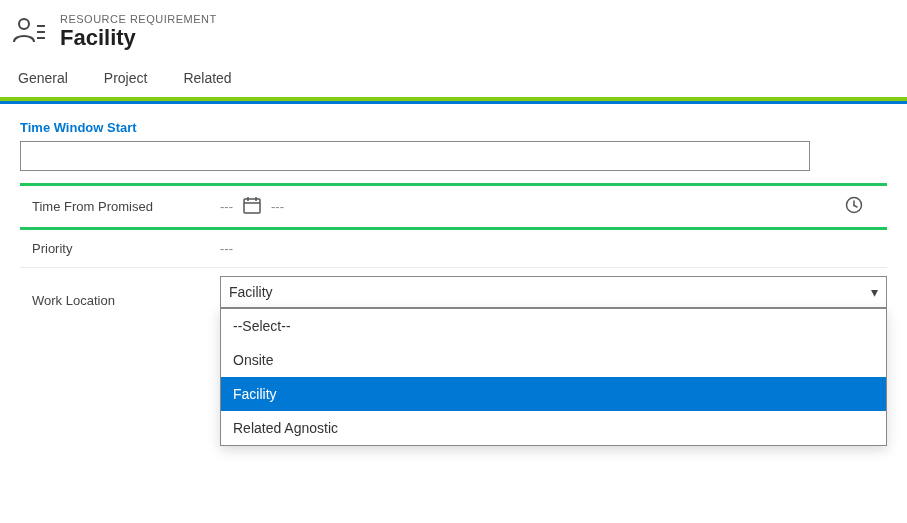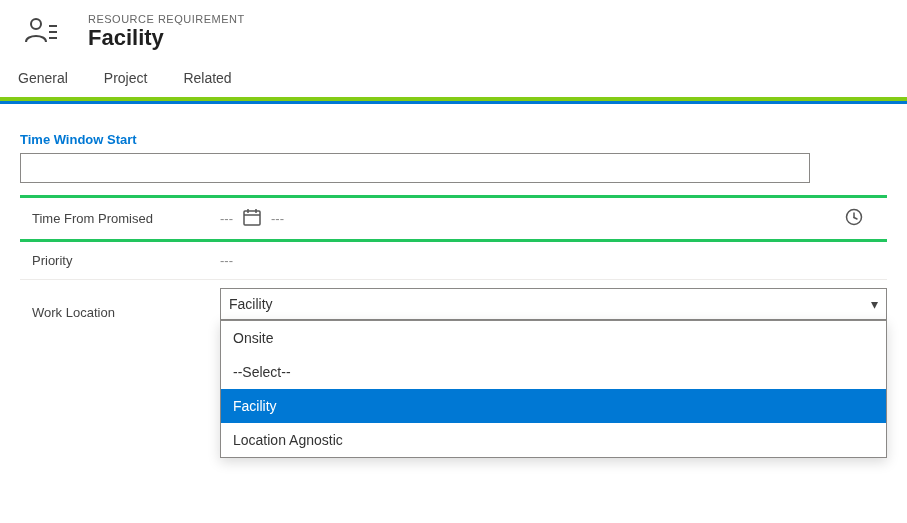"RESOURCE REQUIREMENT" .header { gap: 28px -> 12px; padding: 12px 16px 8px 20px -> 12px 16px 8px 8px }
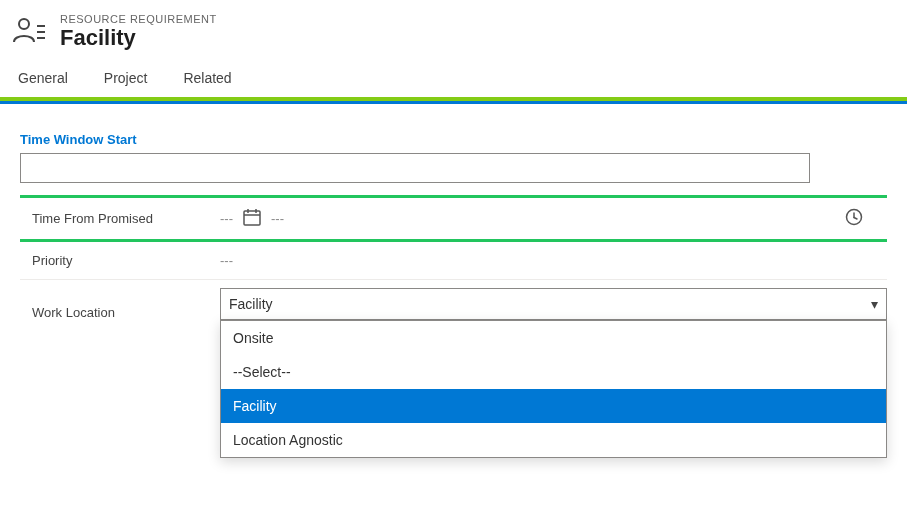"Time Window Start" .form-area { padding: 28px 20px -> 16px 20px }
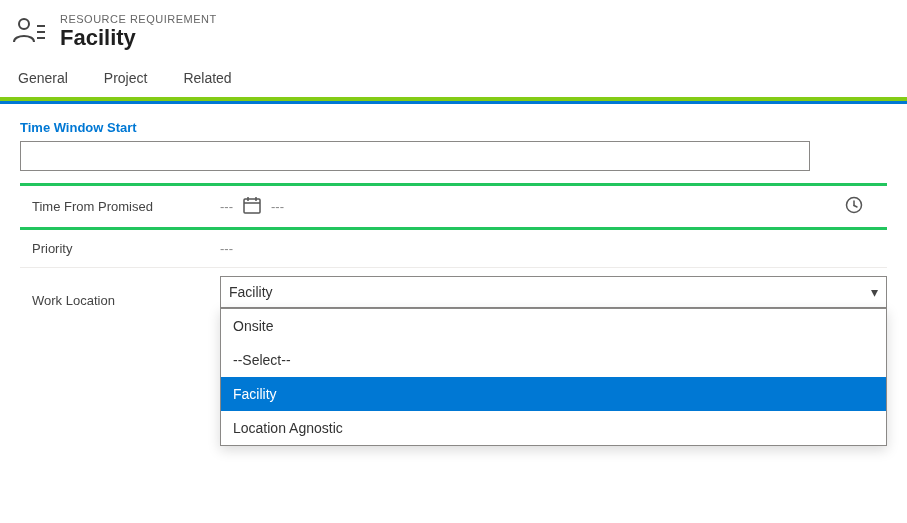"Onsite" div.dropdown-option { order: before "--Select--" -> after "--Select--" }
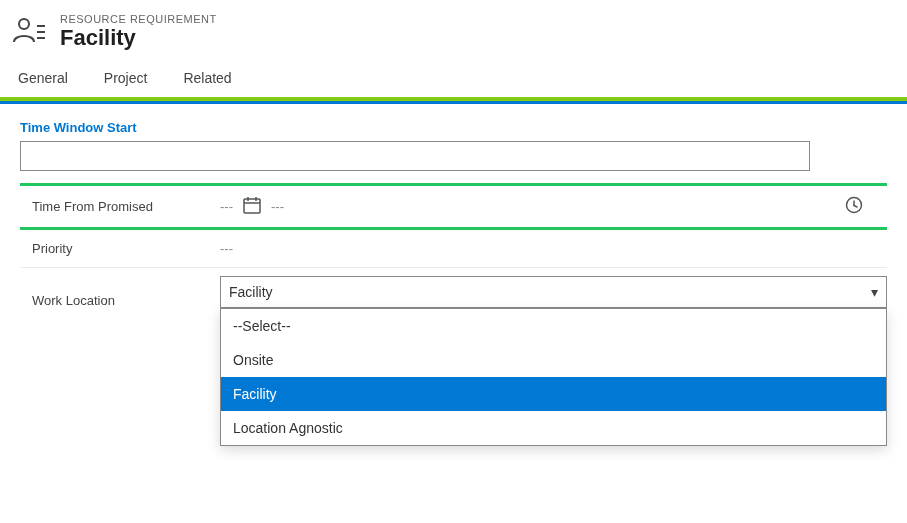"Location Agnostic" div.dropdown-option { text: Location -> Related }
